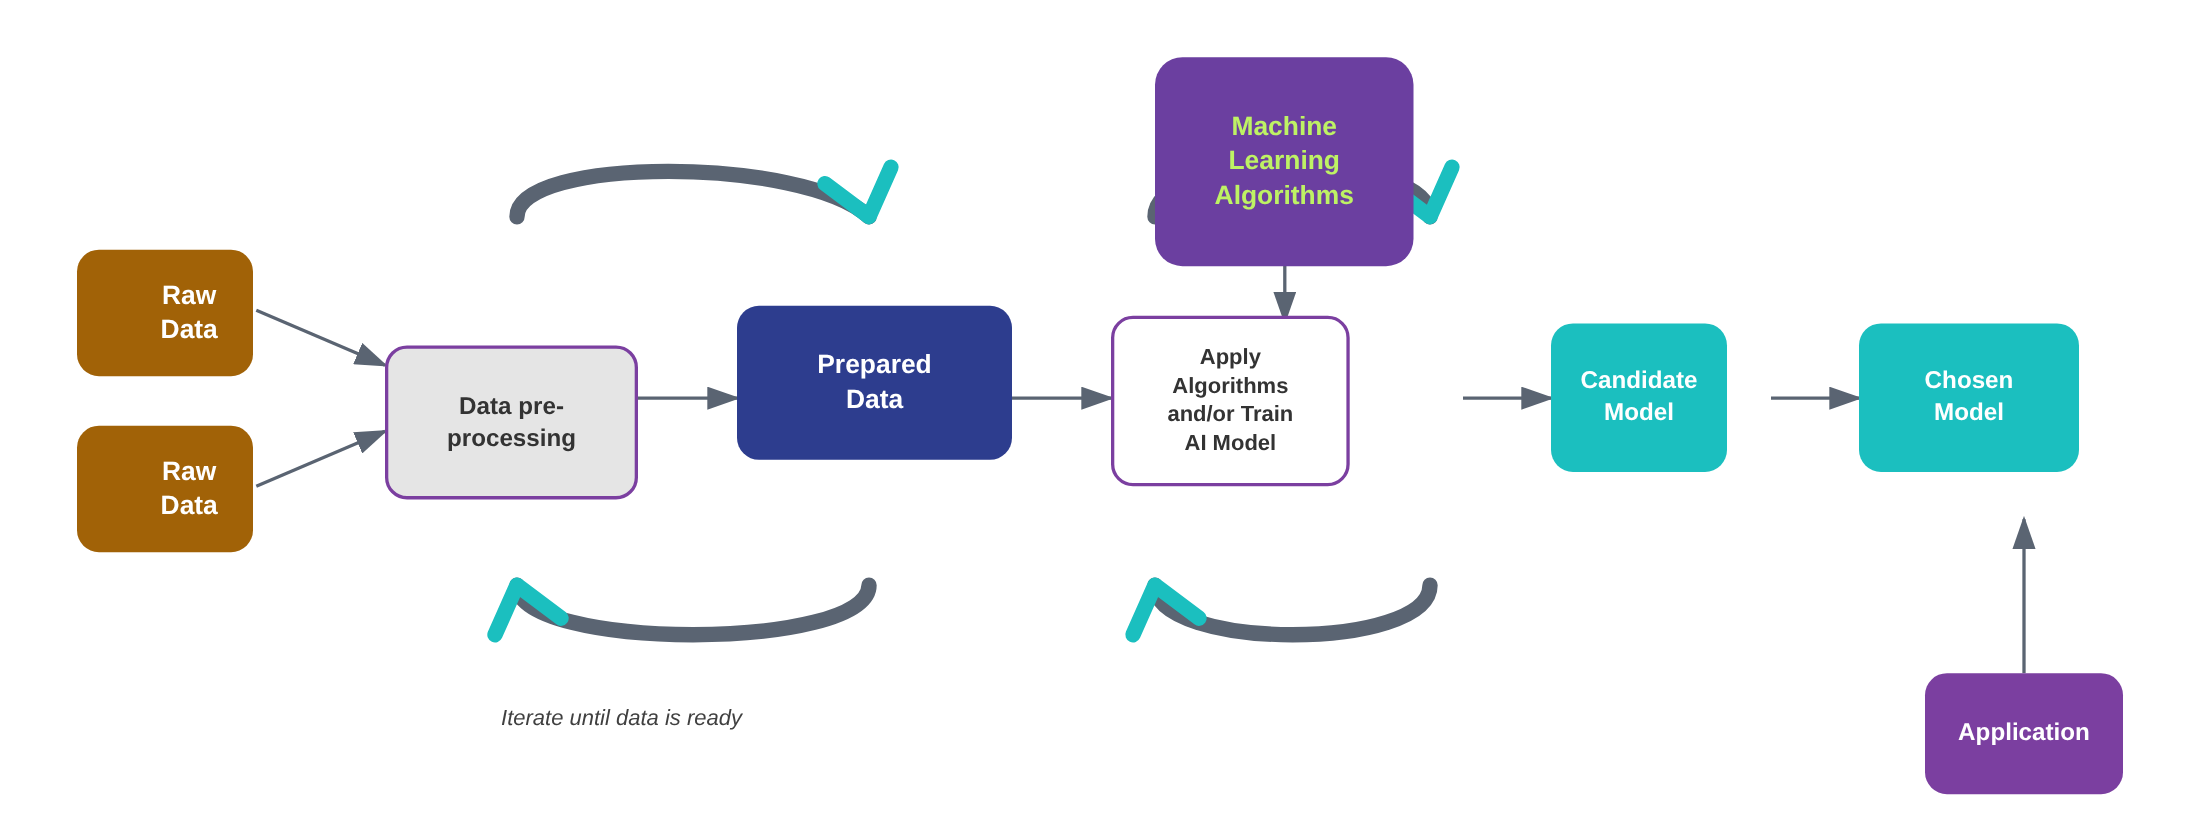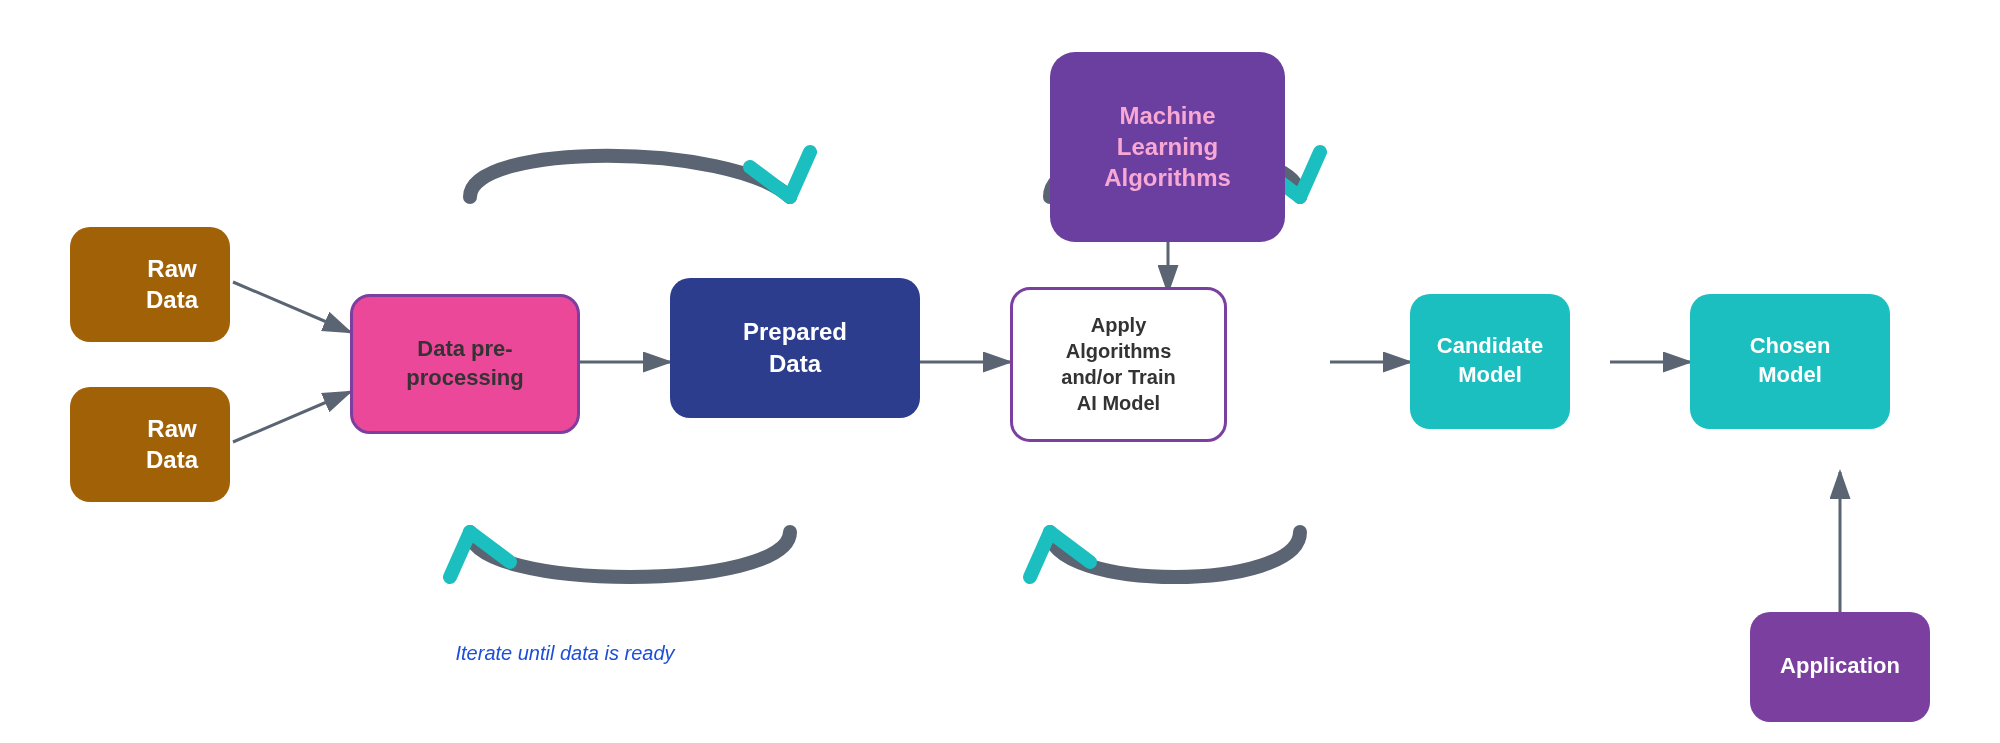"Machine" .node-purple-top { color: #f9a8d4 -> #bef264 }
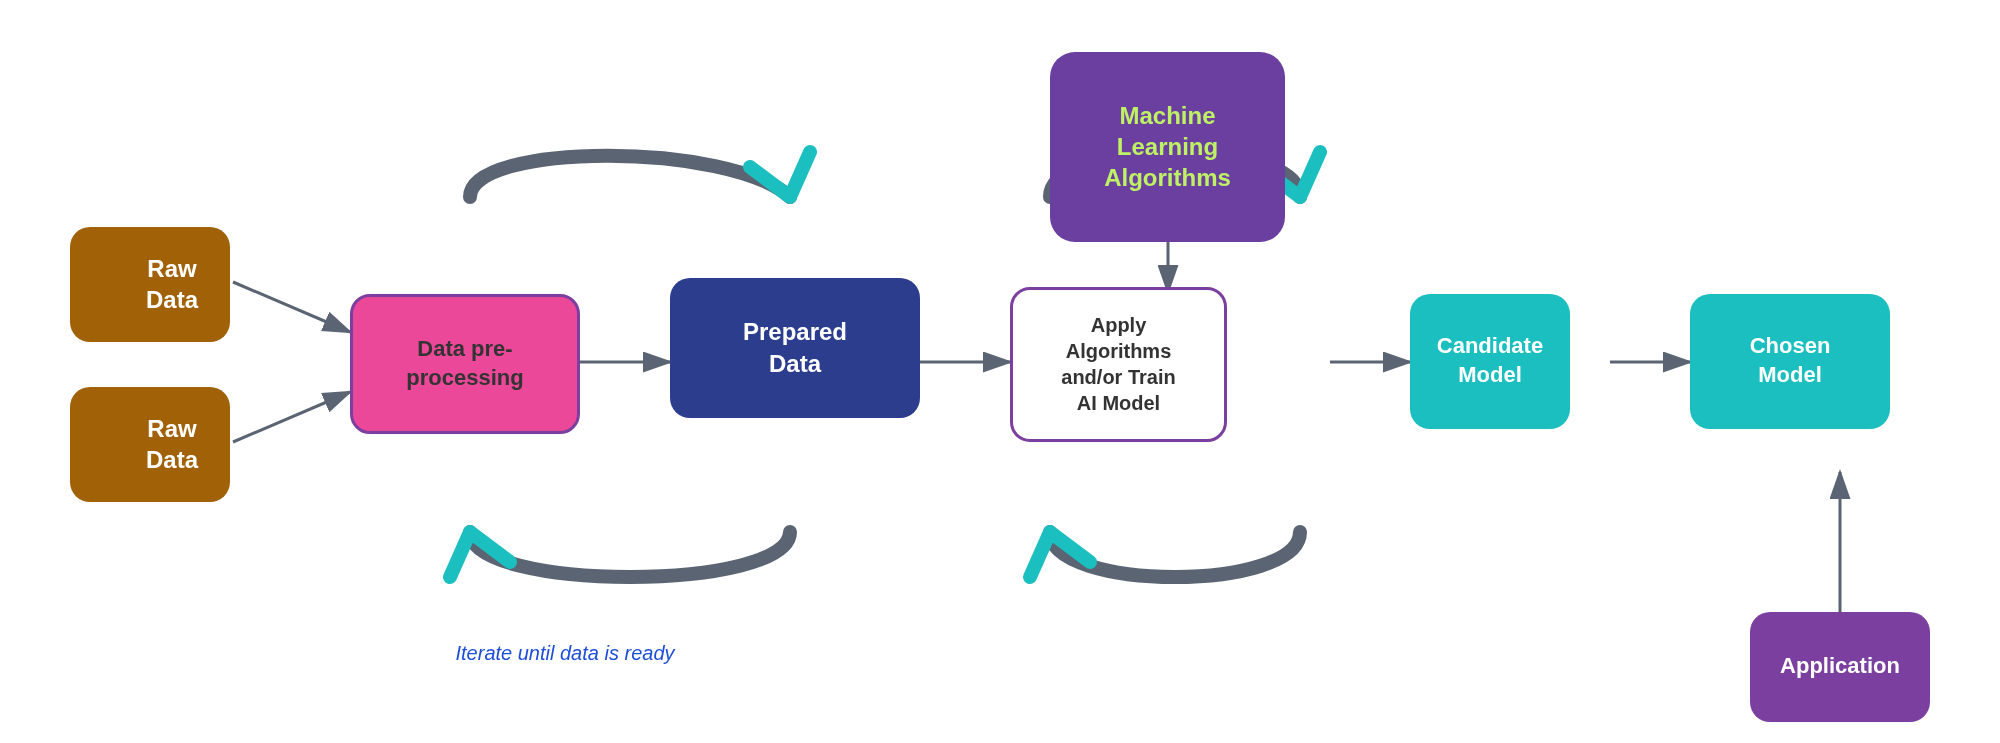"Data pre-" .node-purple-outline { background: #ec4899 -> #e5e5e5; margin-top: none -> 20px }
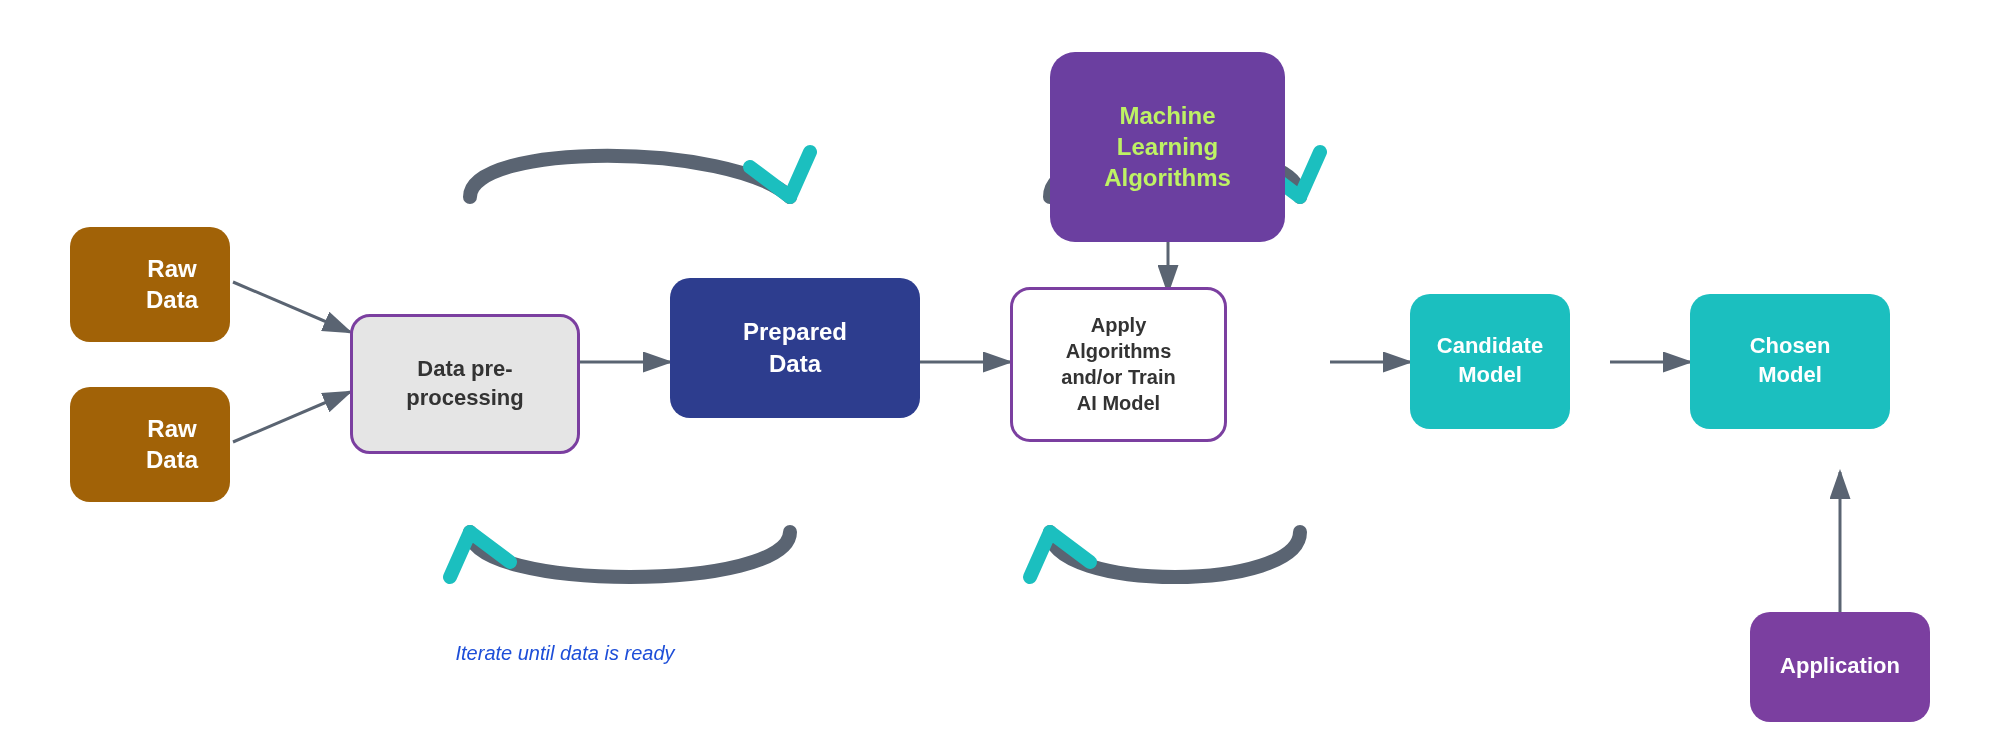"Iterate until data is ready" .iterate-label { color: #1d4ed8 -> #404040 }
